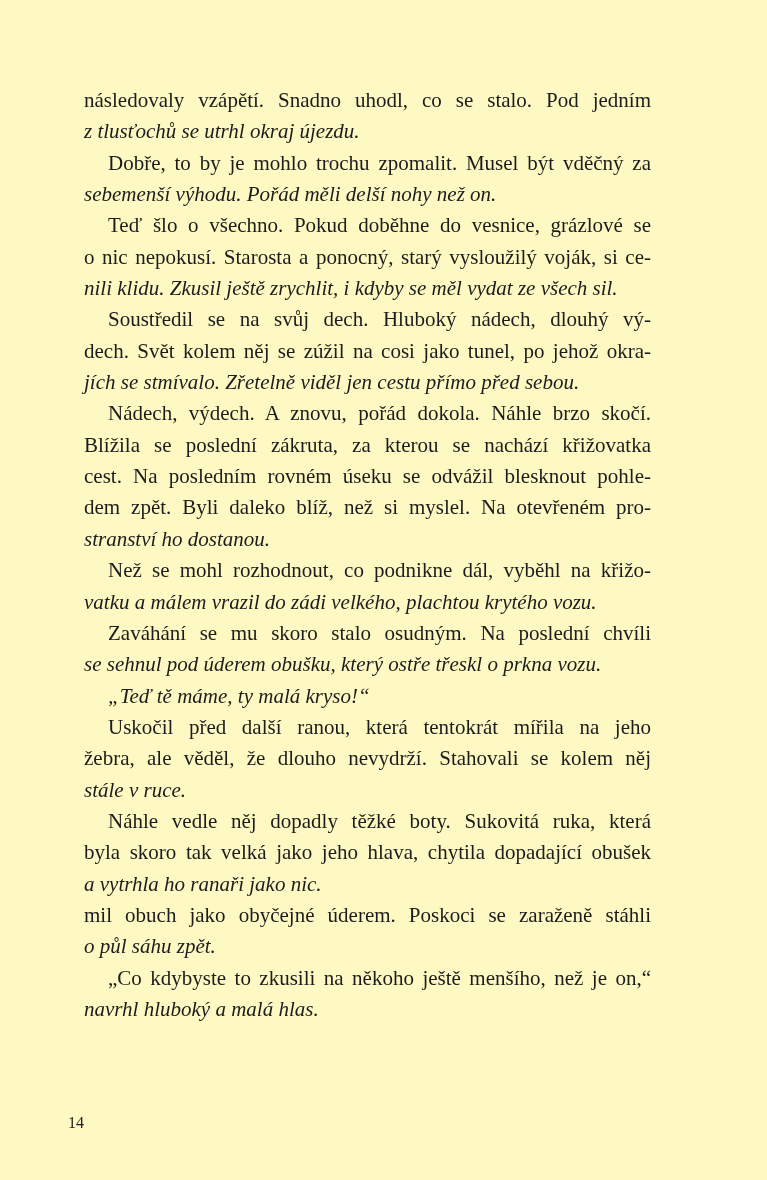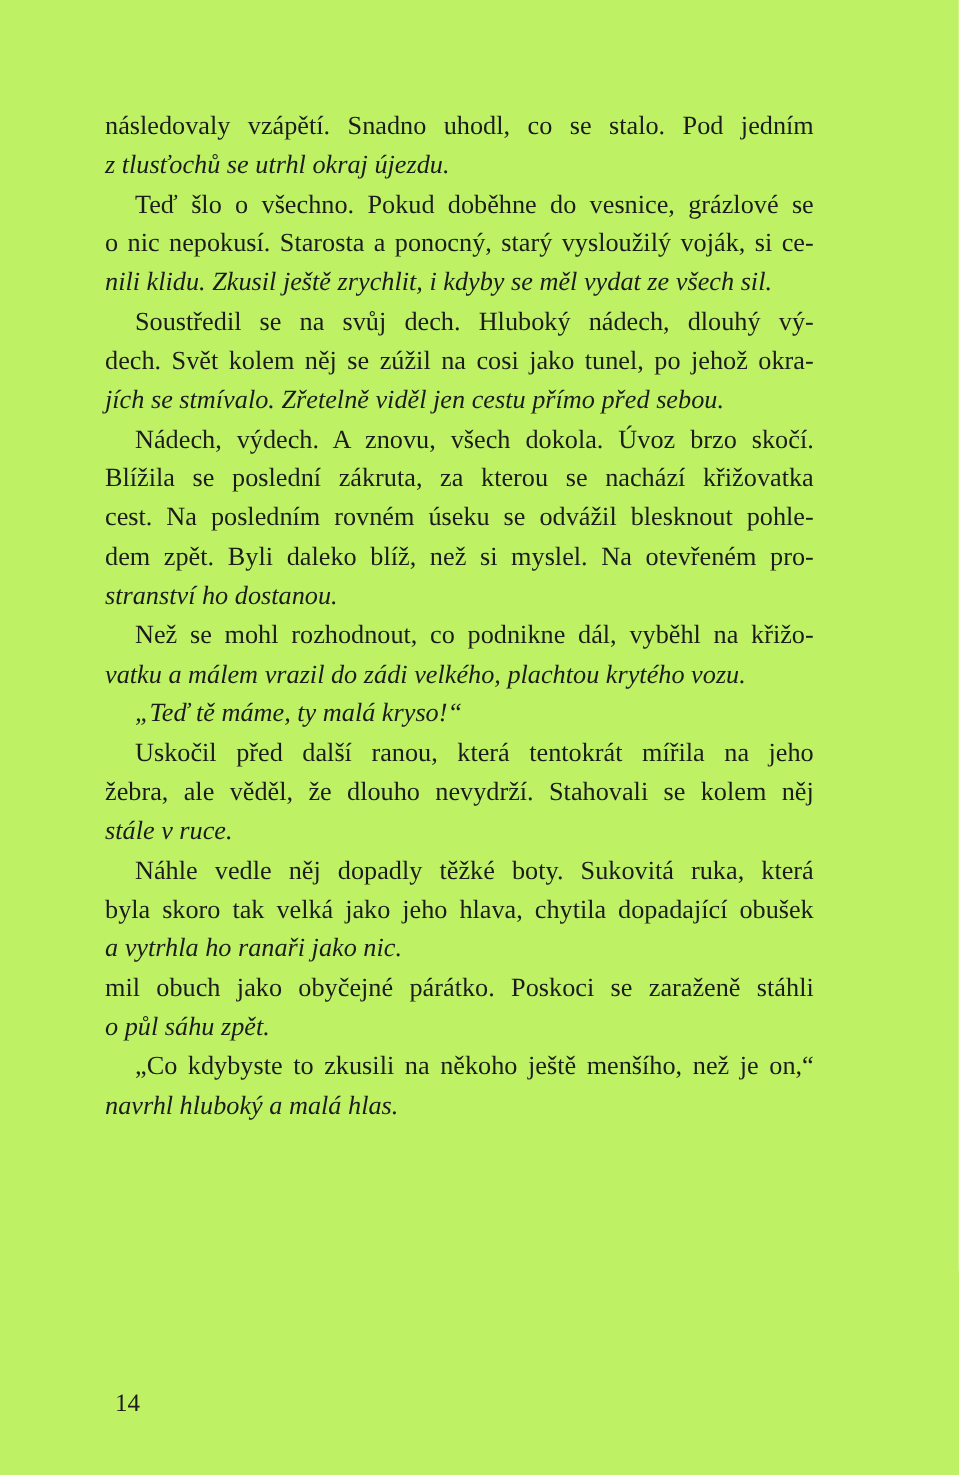"následovaly vzápětí. Snadno uhodl, co" .book-page { background: #bef264 -> #fef9c3 }
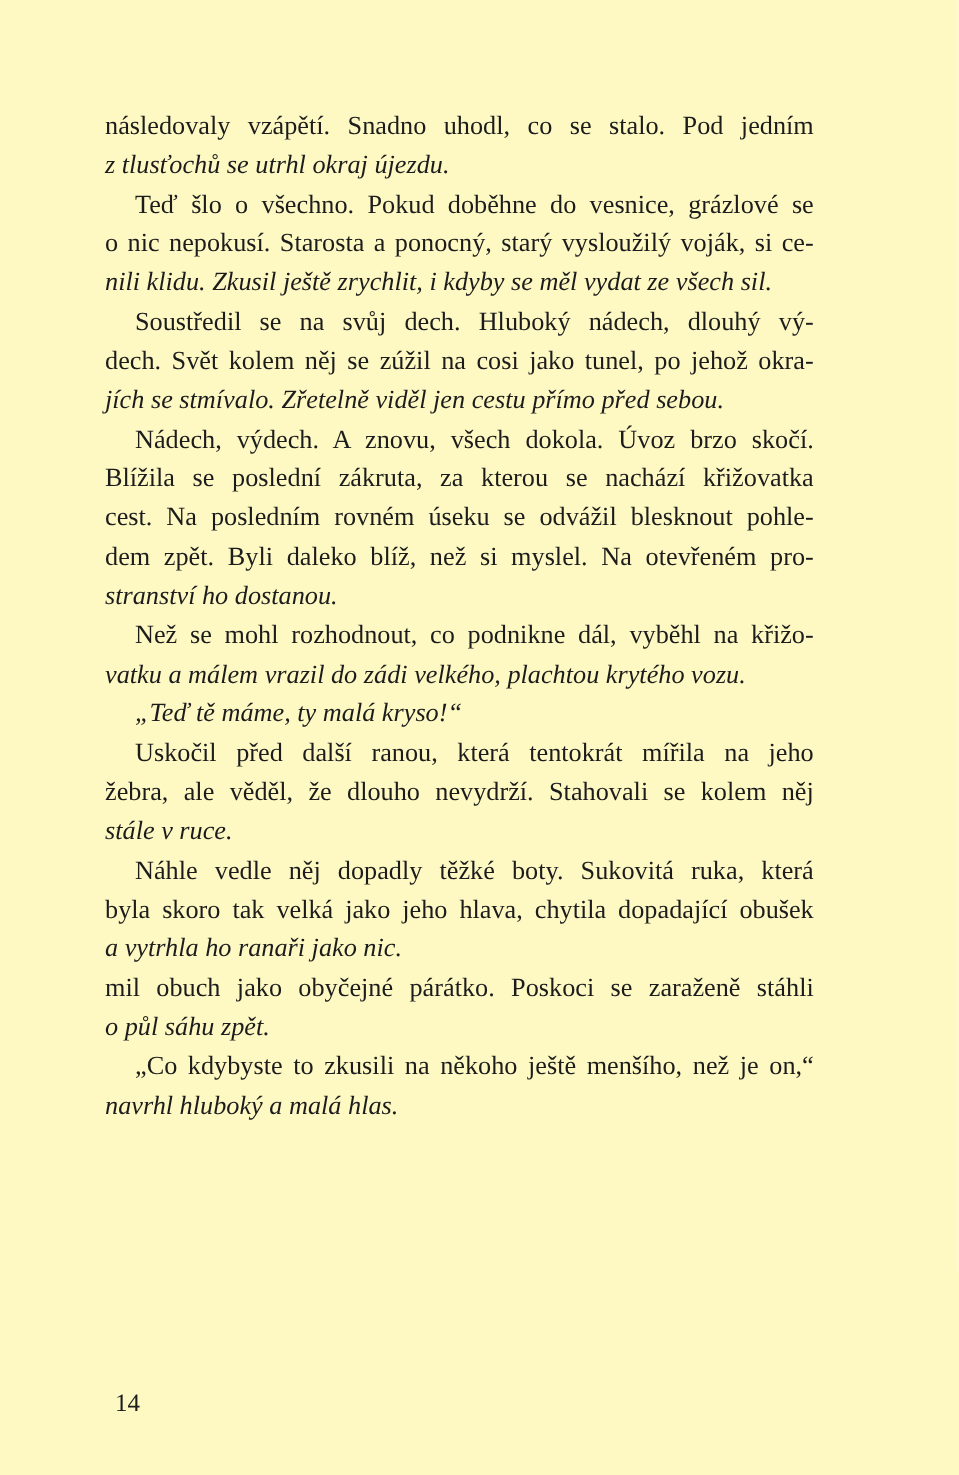"Dobře, to by je mohlo" div.para { html: none -> <div> <div>Dobře, to by je mohlo trochu zpomalit. Musel být vděčný za</div> <div>sebemenší výhodu. Pořád měli delší nohy než on.</div> </div> }
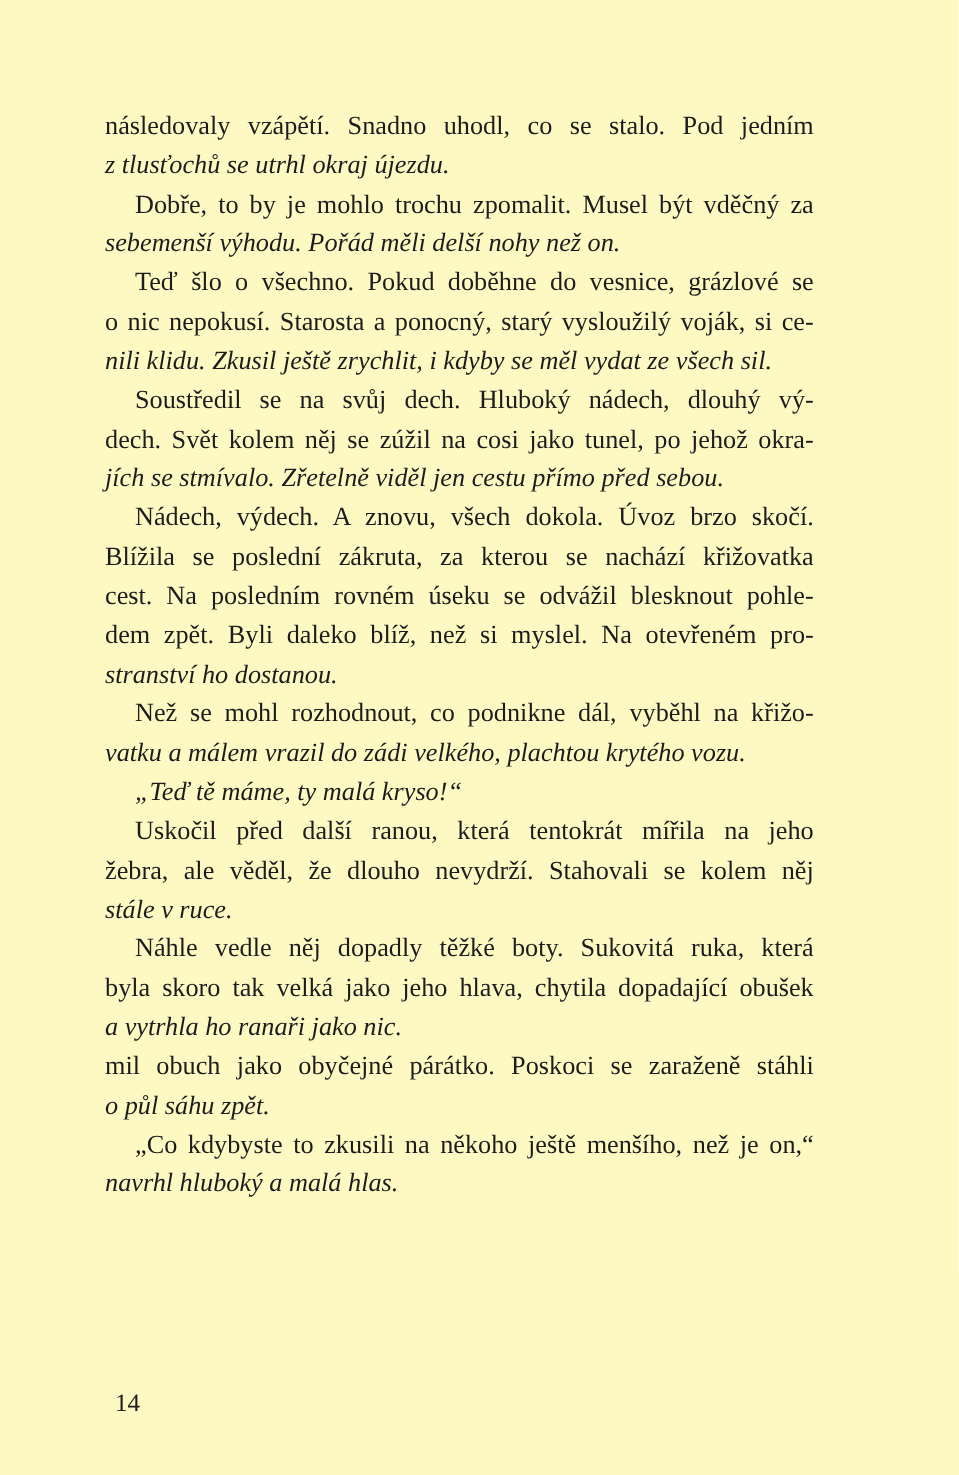"Nádech, výdech. A znovu, všech" div.line { text: všech dokola. Úvoz -> pořád dokola. Náhle }
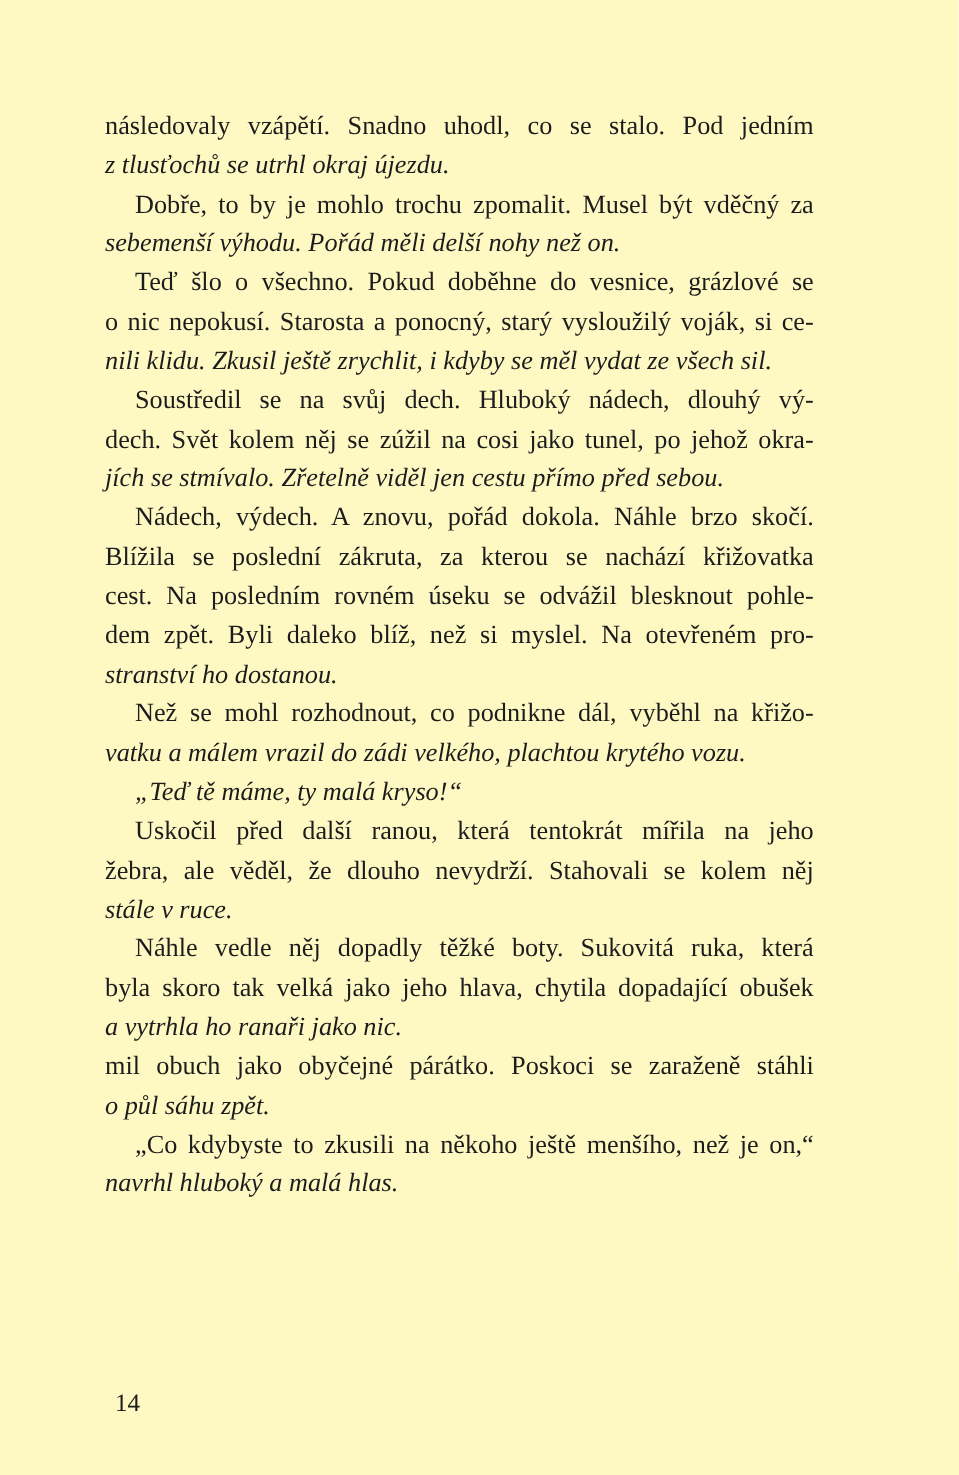"Zaváhání se mu skoro stalo" div.para { html: none -> <div> <div>Zaváhání se mu skoro stalo osudným. Na poslední chvíli</div> <div>se sehnul pod úderem obušku, který ostře třeskl o prkna vozu.</div> </div> }
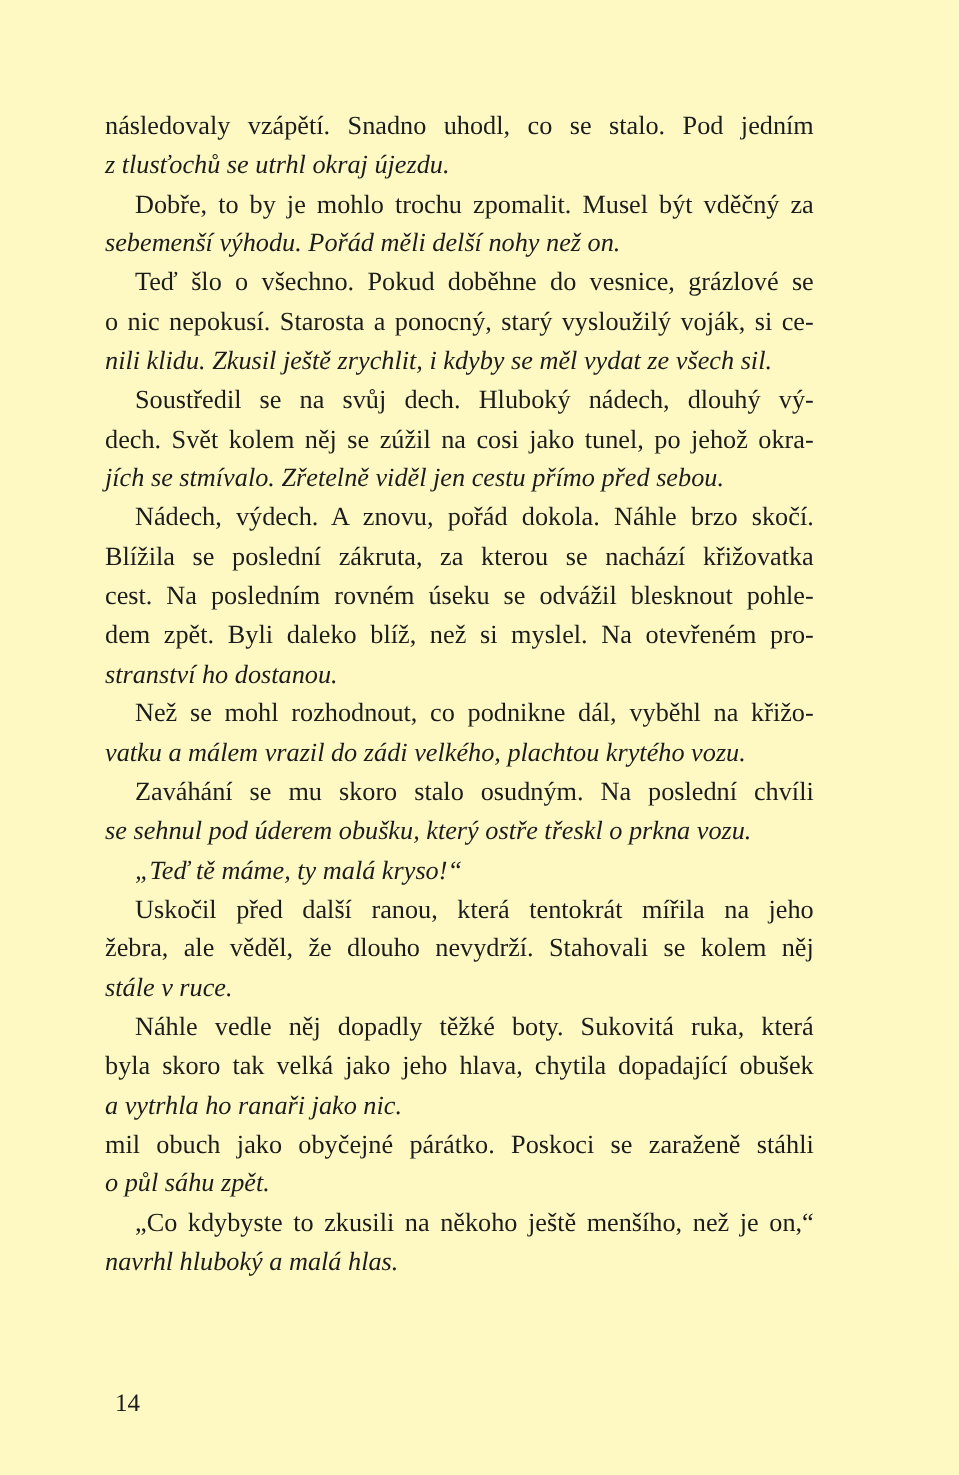"mil obuch jako obyčejné párátko." div.line { text: párátko -> úderem }
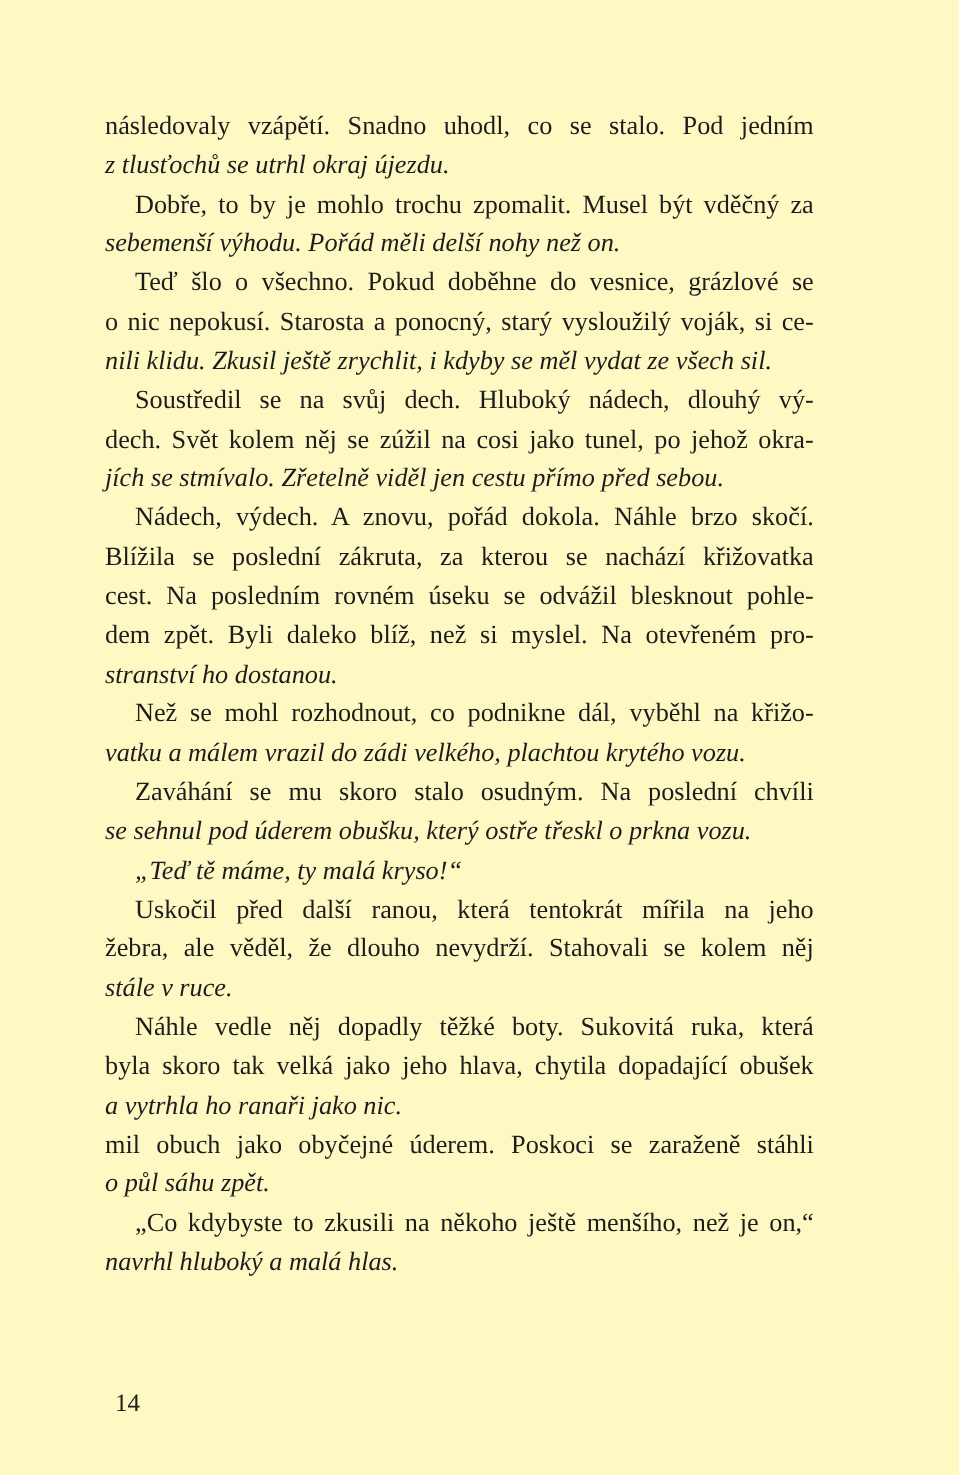"14" .page-number { font-size: 20px -> 16px; left: 92px -> 68px }
